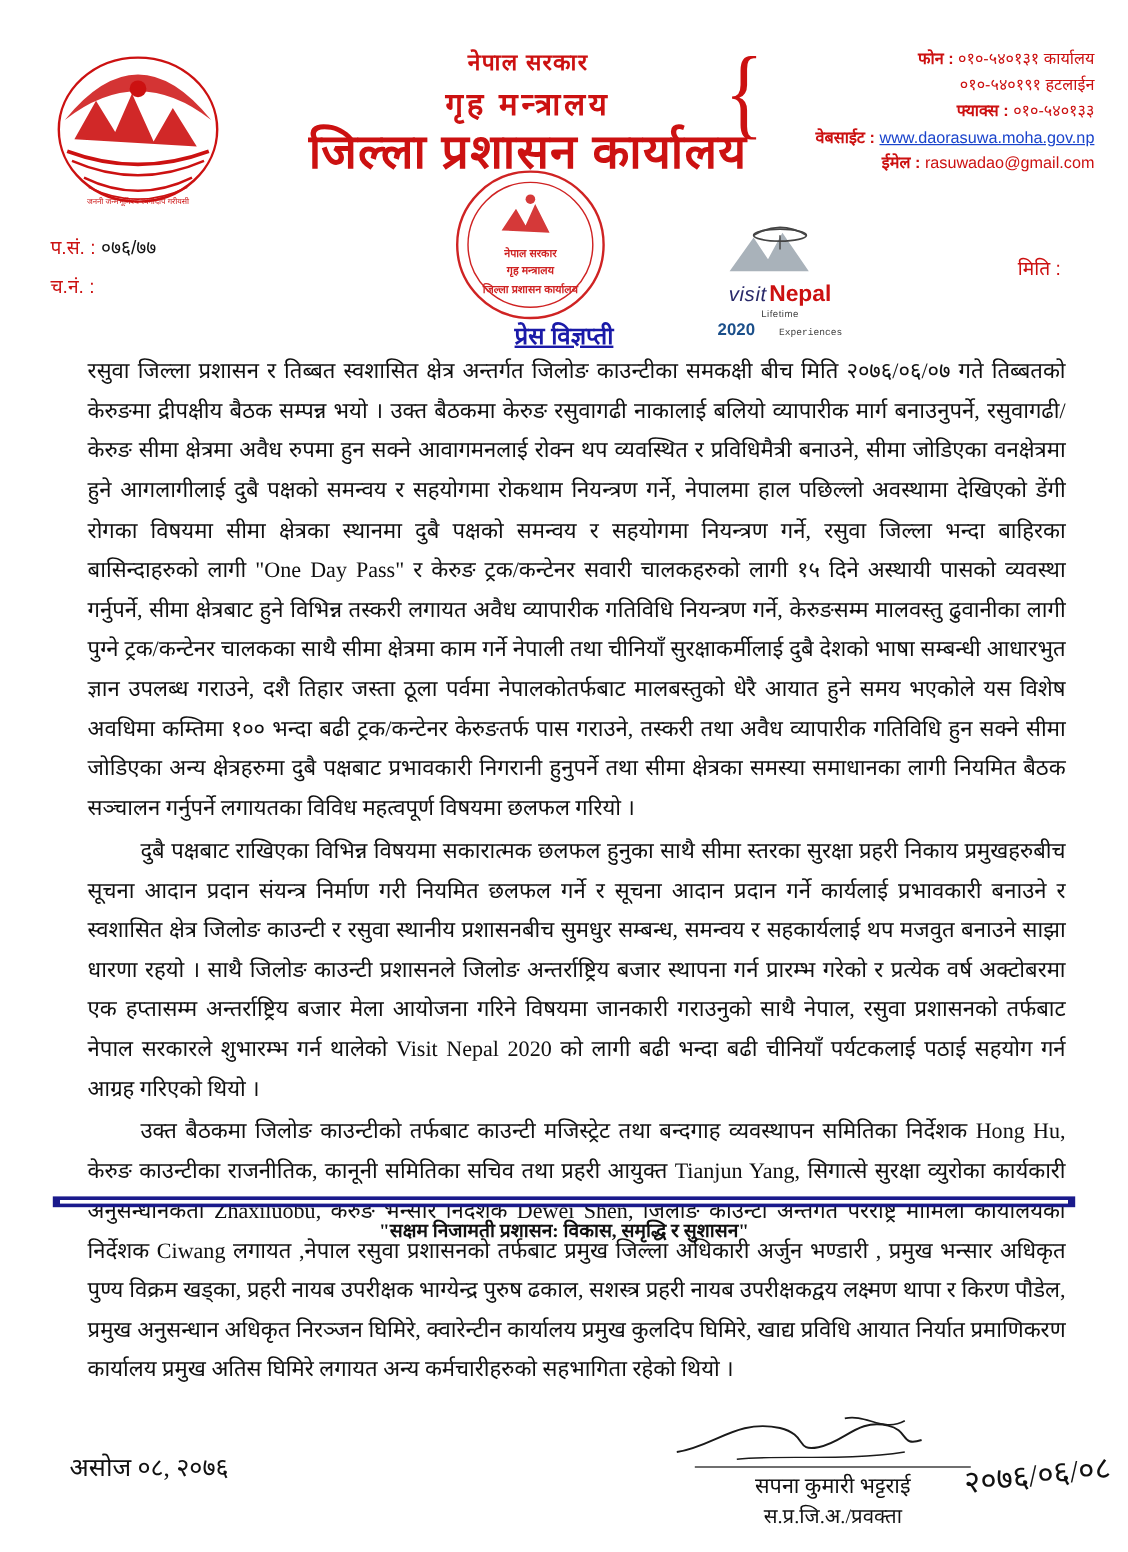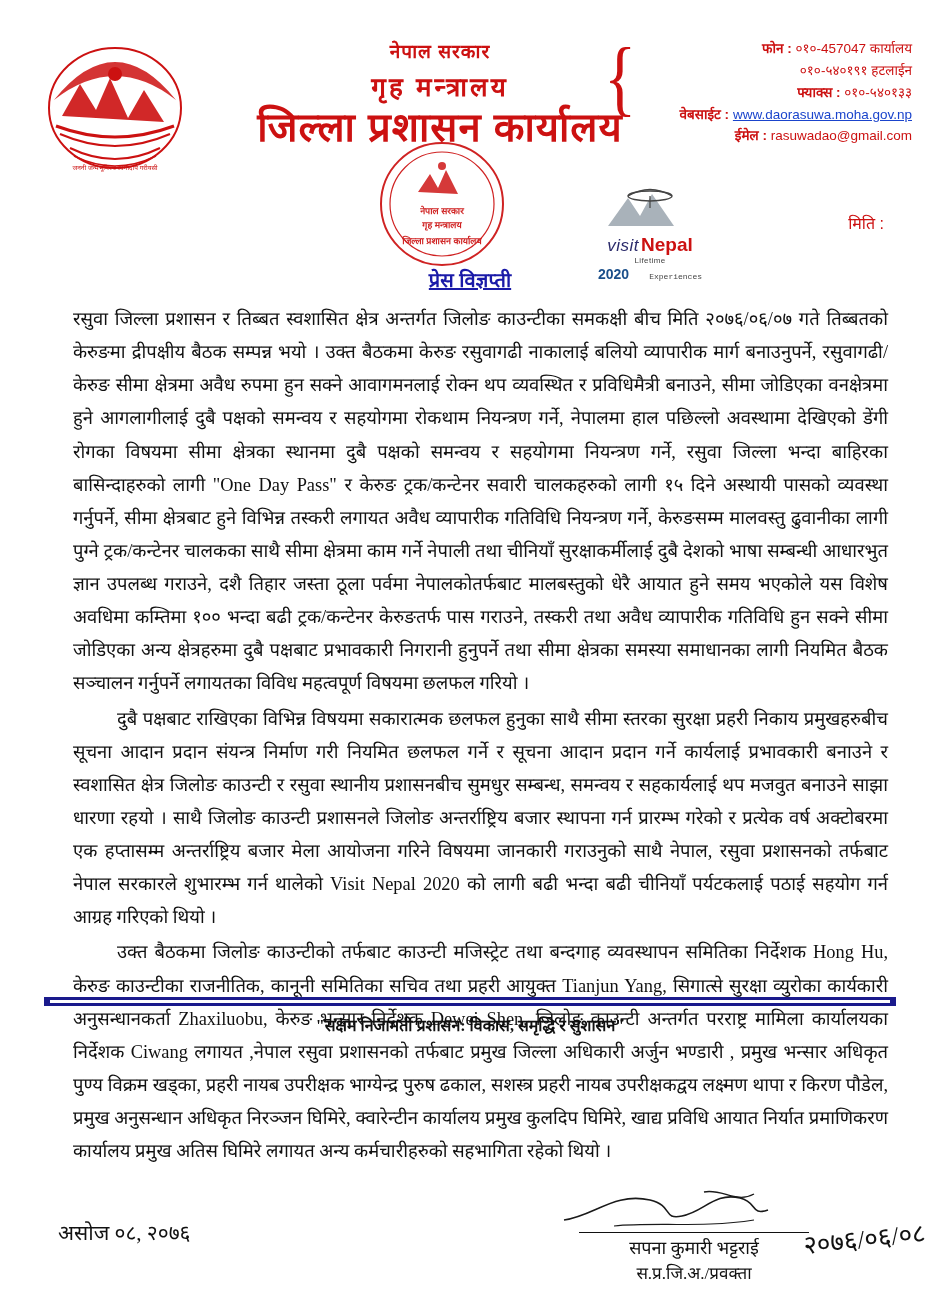"०१०-457047 कार्यालय" span.val { text: ०१०-457047 -> ०१०-५४०१३१ }
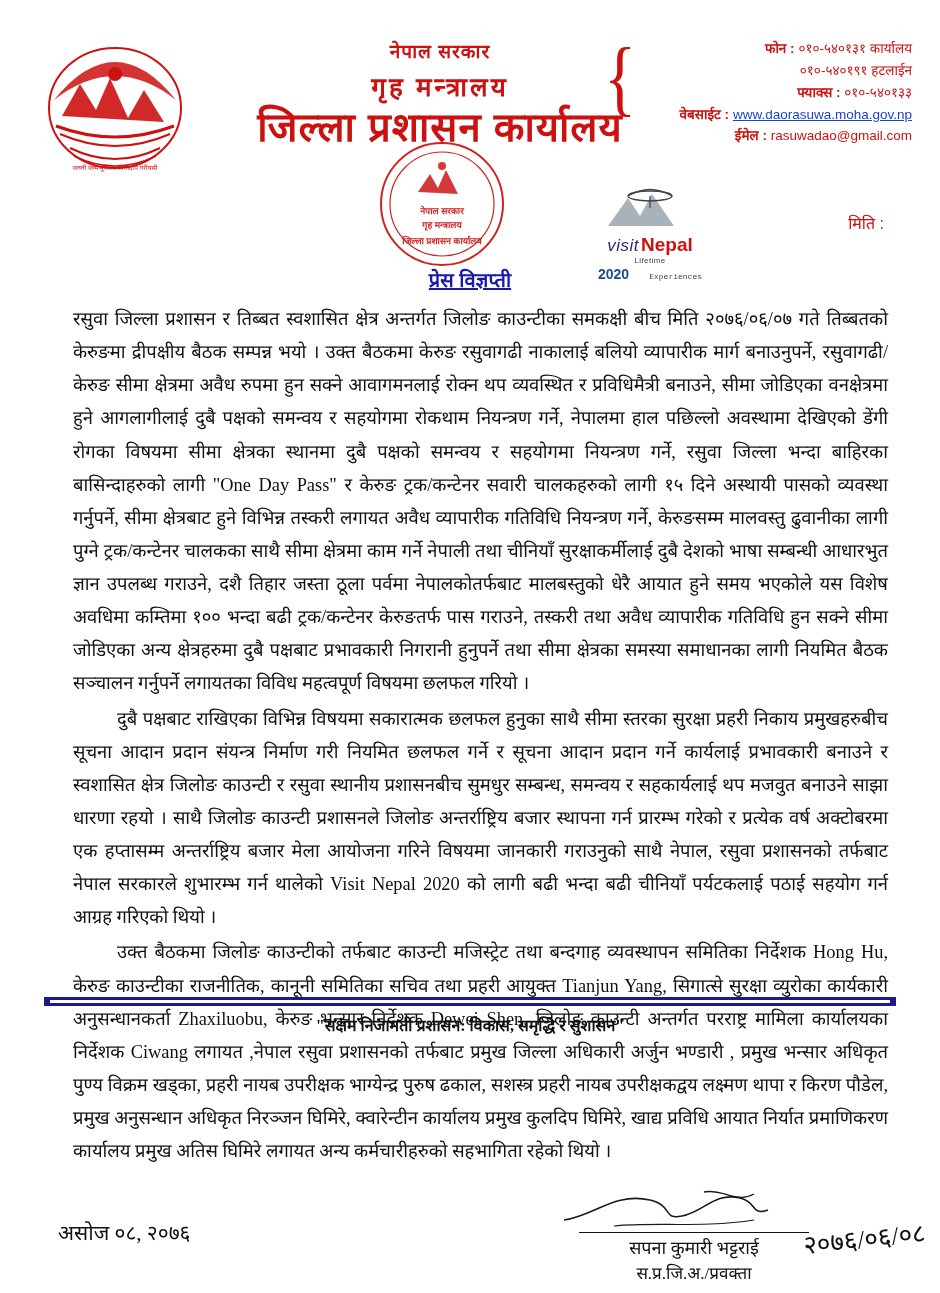"प.सं. : ०७६/७७" div.refnos { html: none -> <div> <div> <span>प.सं. :</span> <span>०७६/७७</span> </div> <div> <span>च.नं. :</span> <span></span> </div> </div> }
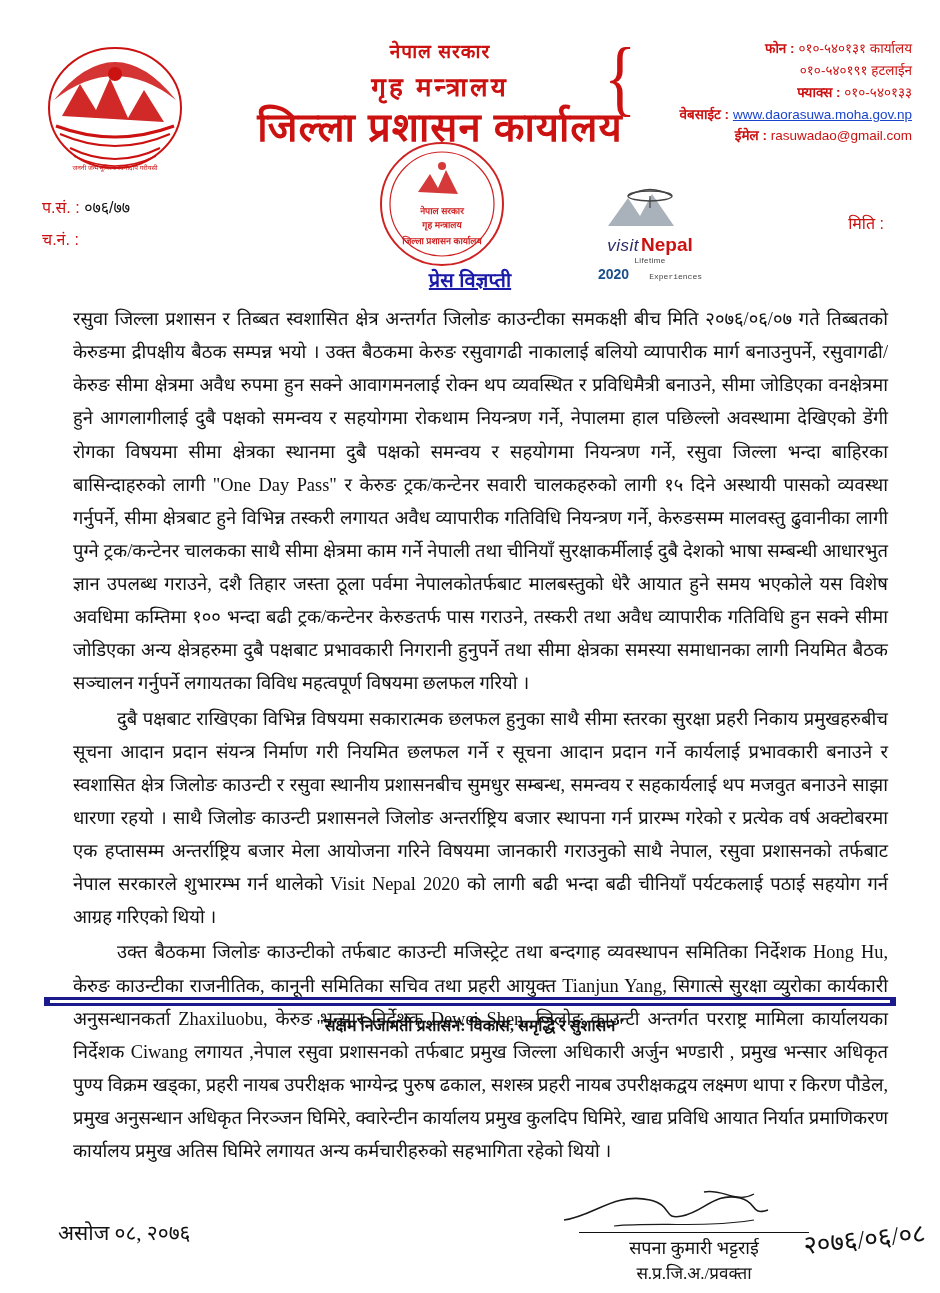"प्रेस विज्ञप्ती" .doc-title { margin-bottom: 10px -> none }
